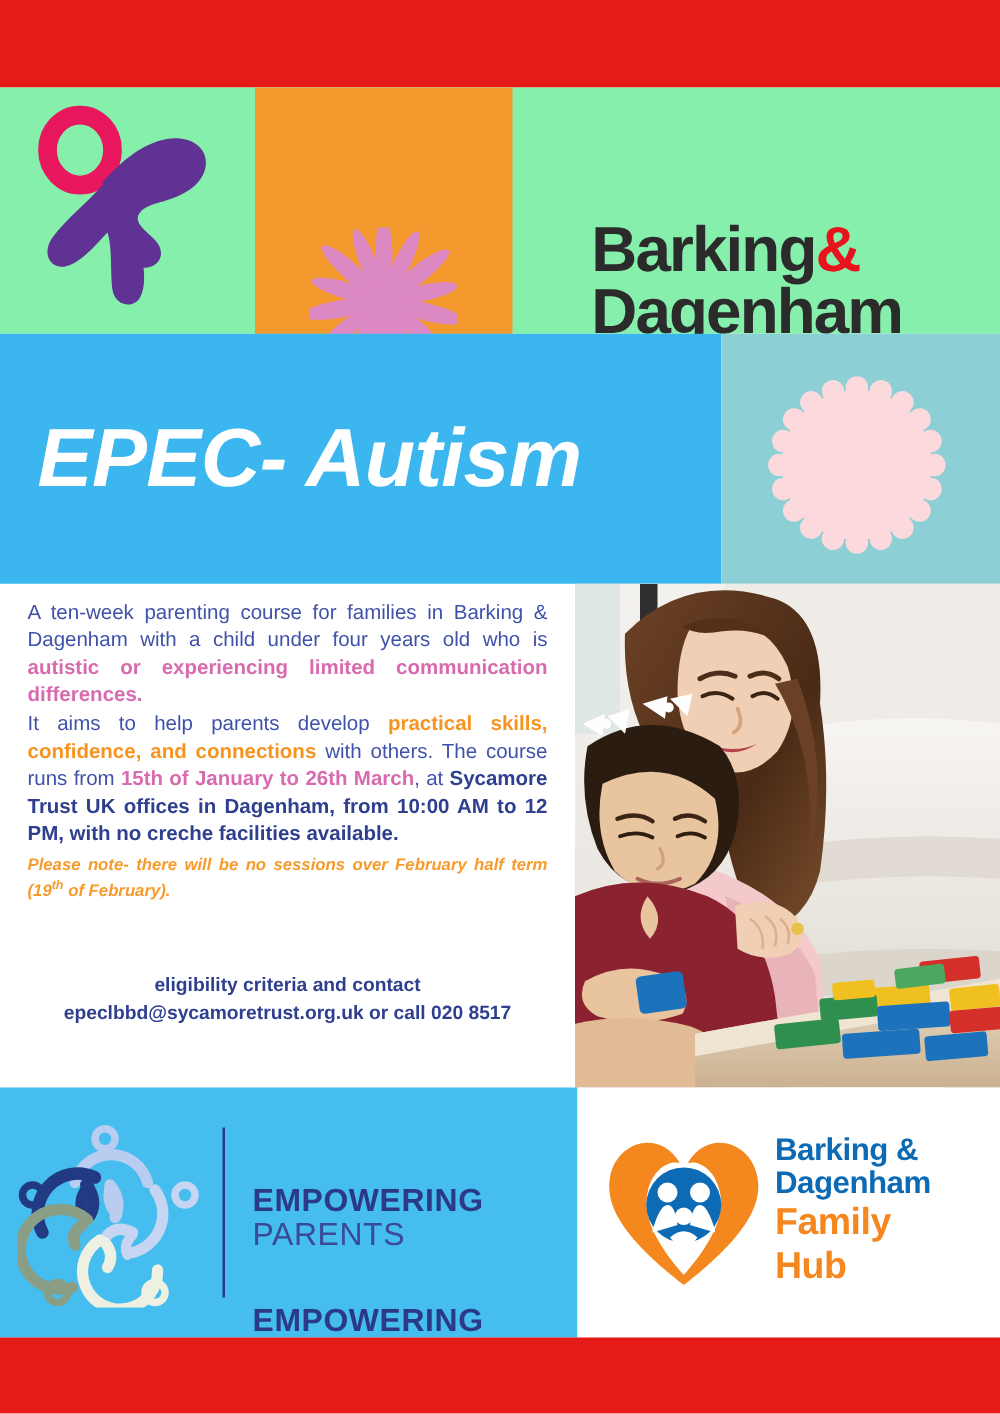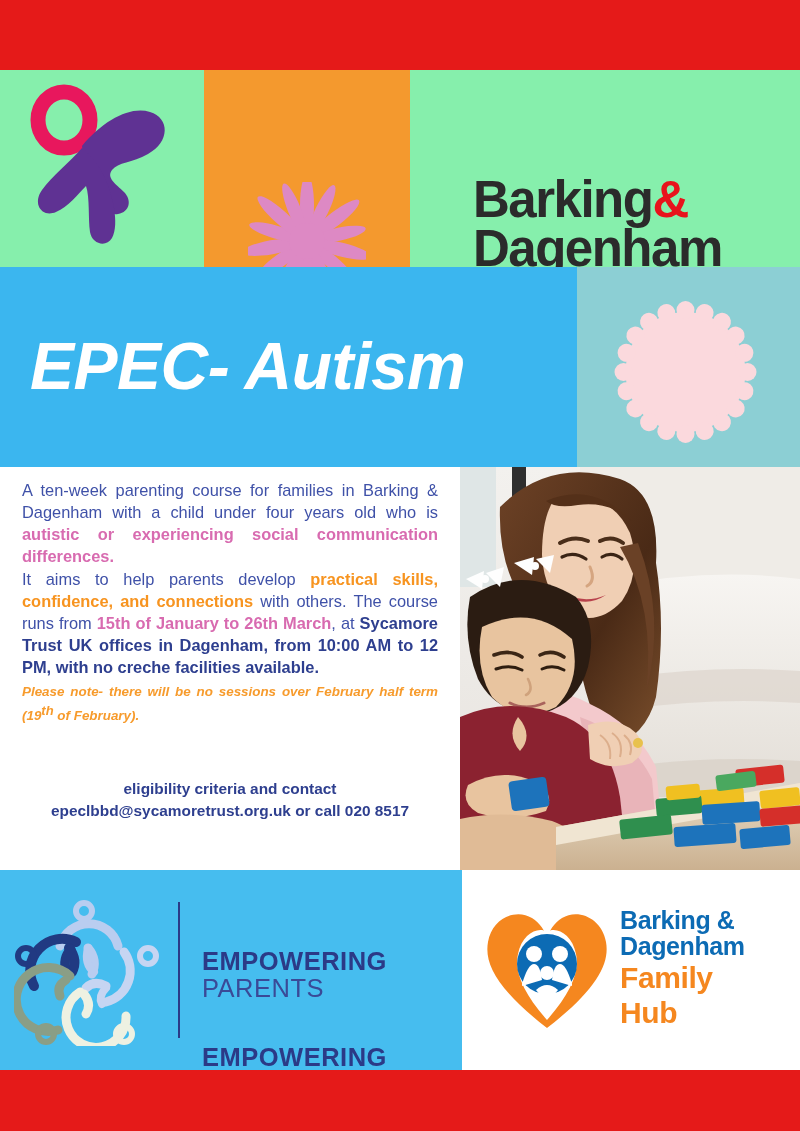"autistic or experiencing social" span.hl-pink { text: social -> limited }
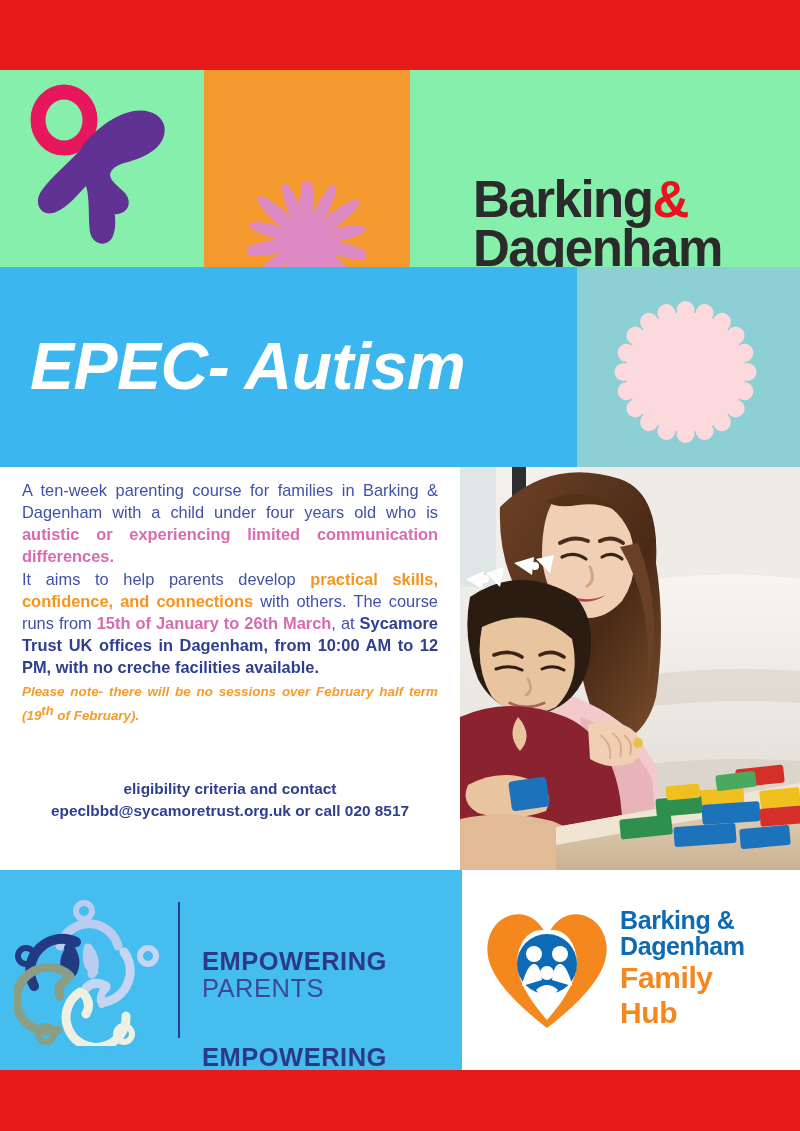"th" .note sup { font-size: 13px -> 10px }
